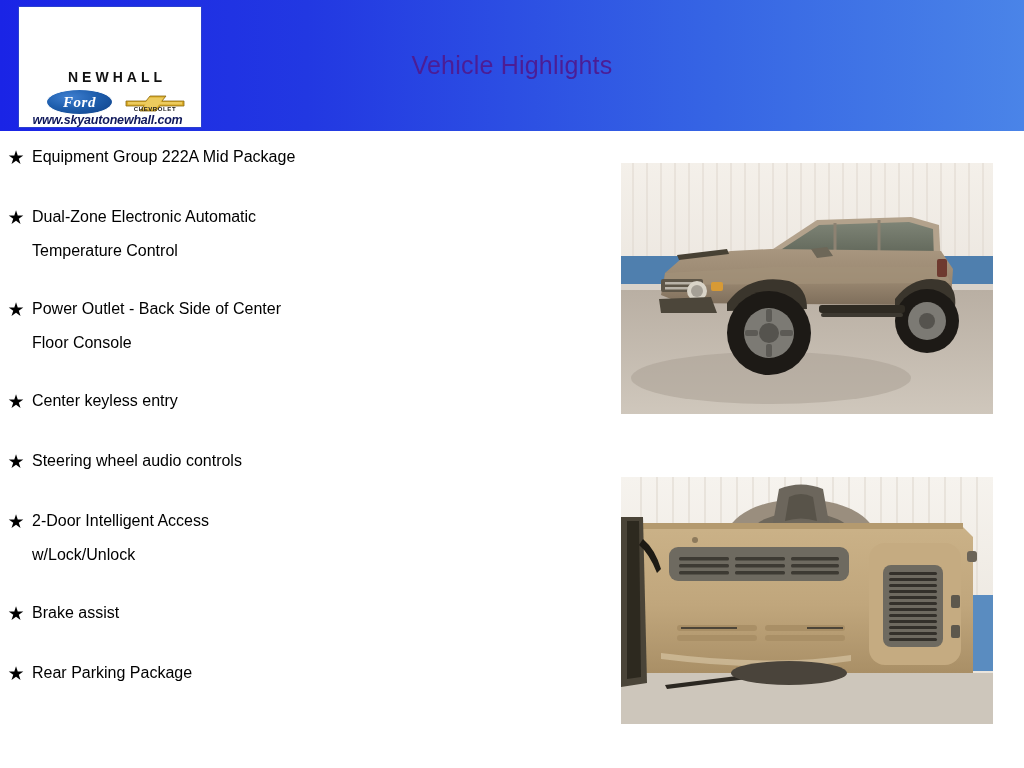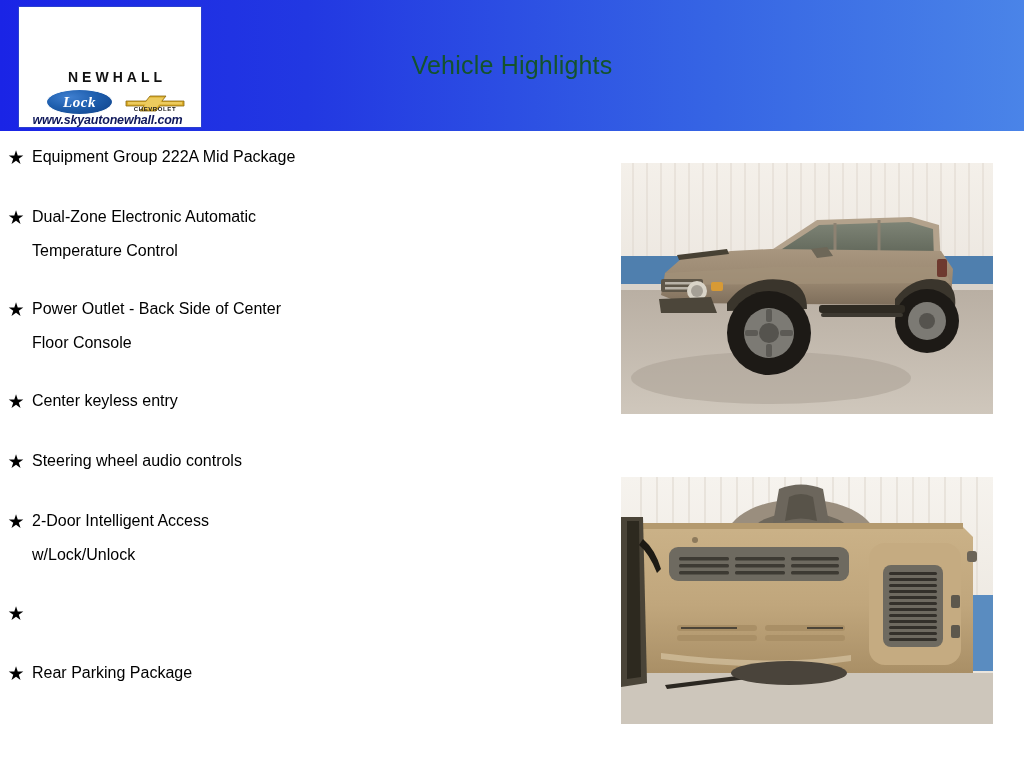"Vehicle Highlights" #page-title { color: #14532d -> #4c1d95 }
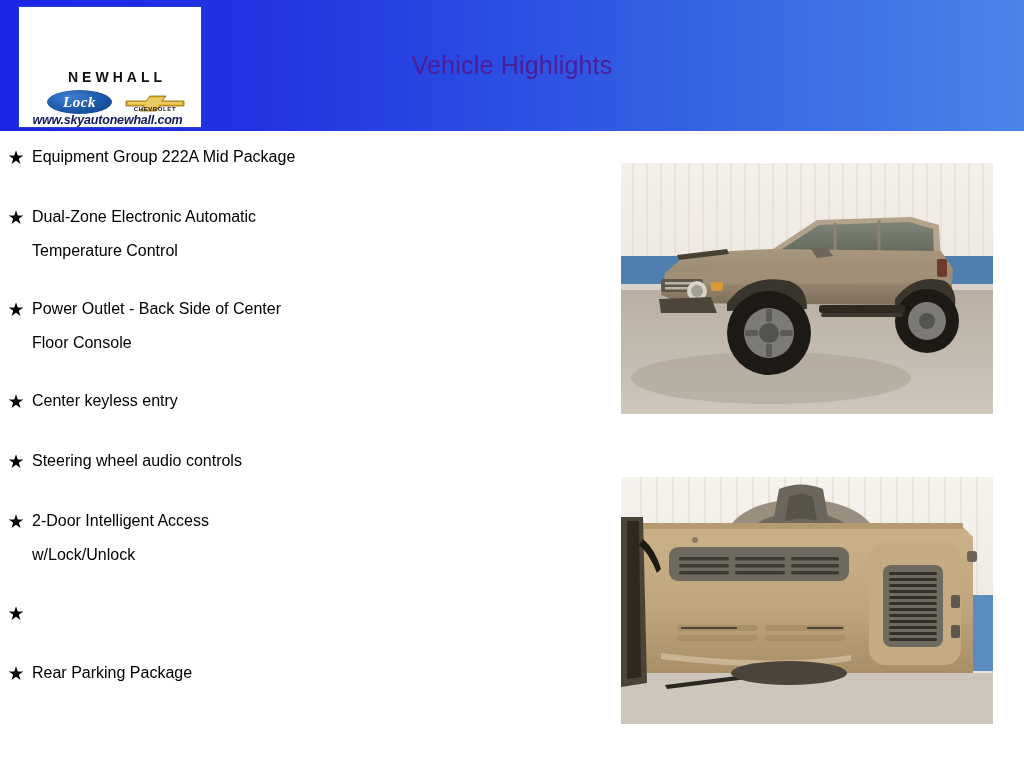"Lock" span { text: Lock -> Ford }
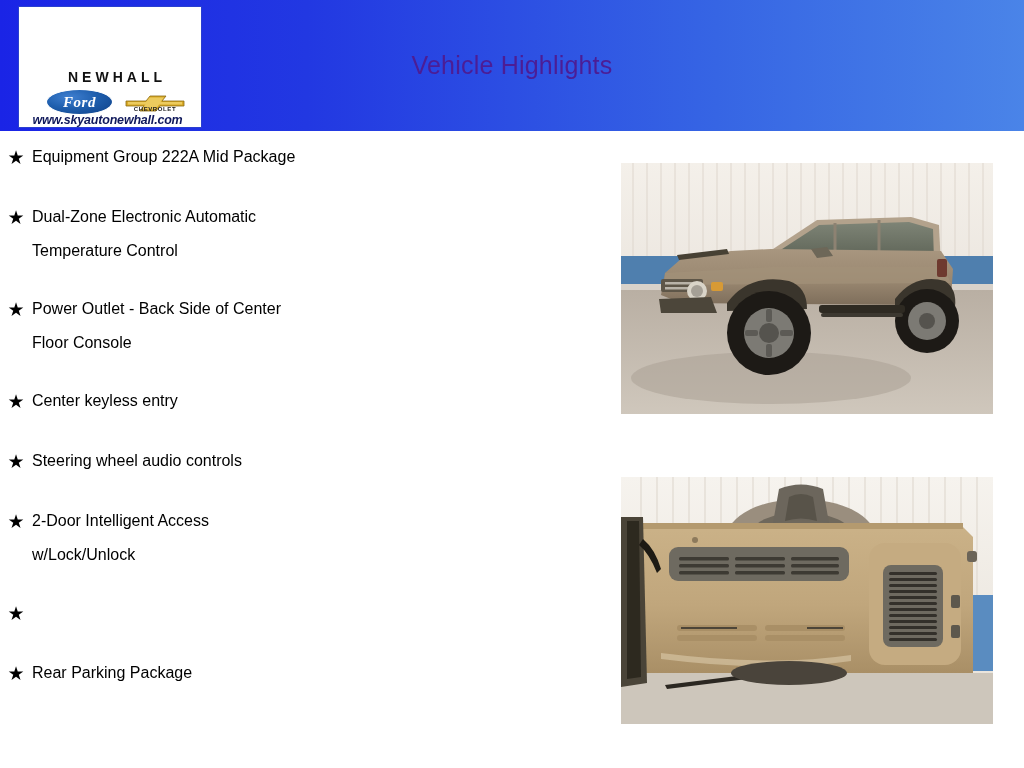"Brake assist" span.highlight-text { html: none -> <span>Brake assist</span> }
